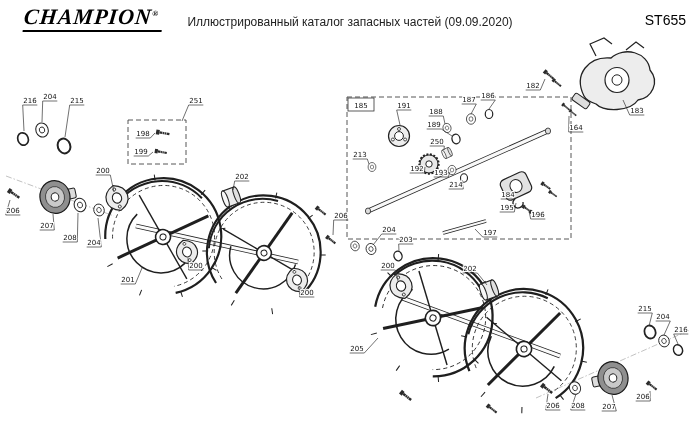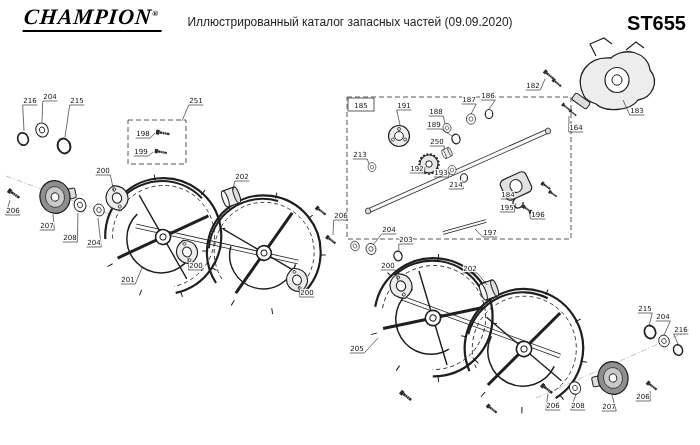"ST655" .model { font-size: 20px -> 14px; font-weight: bold -> normal }
